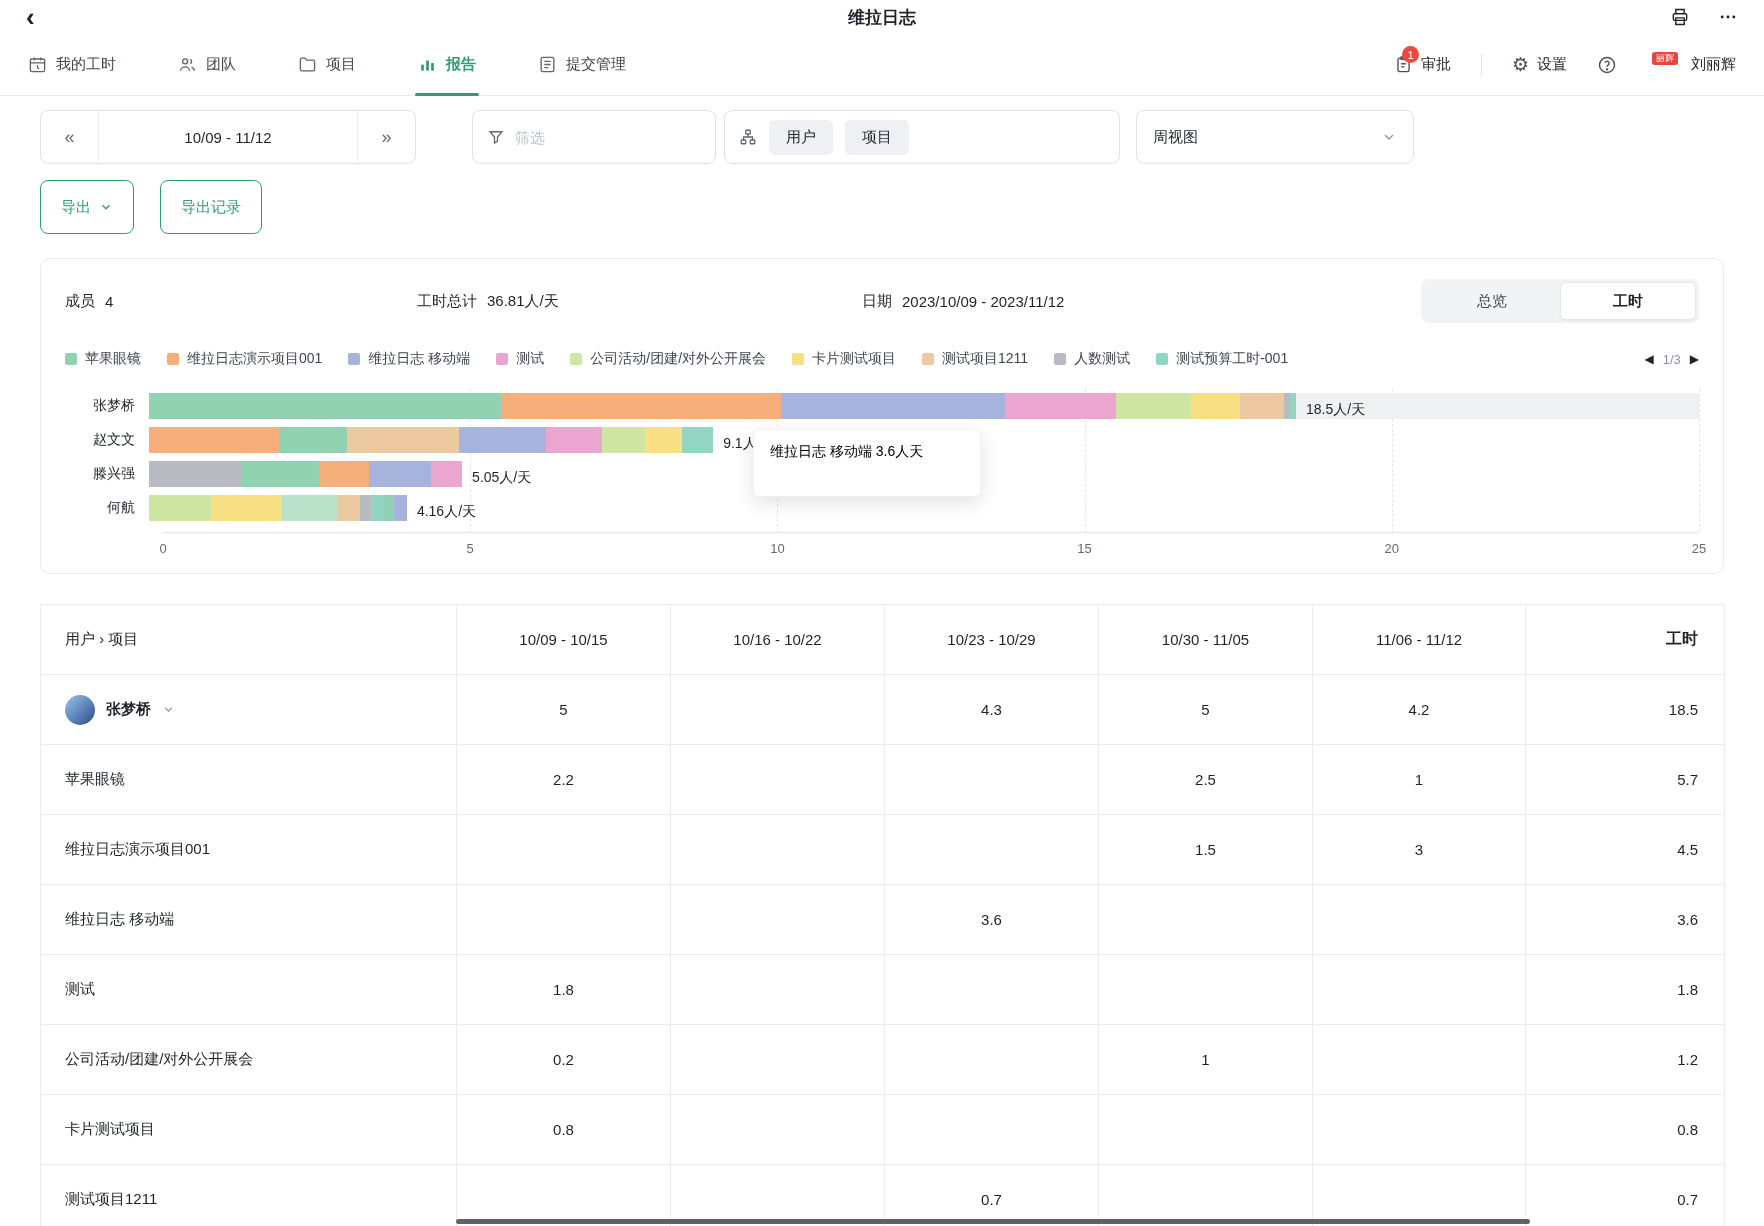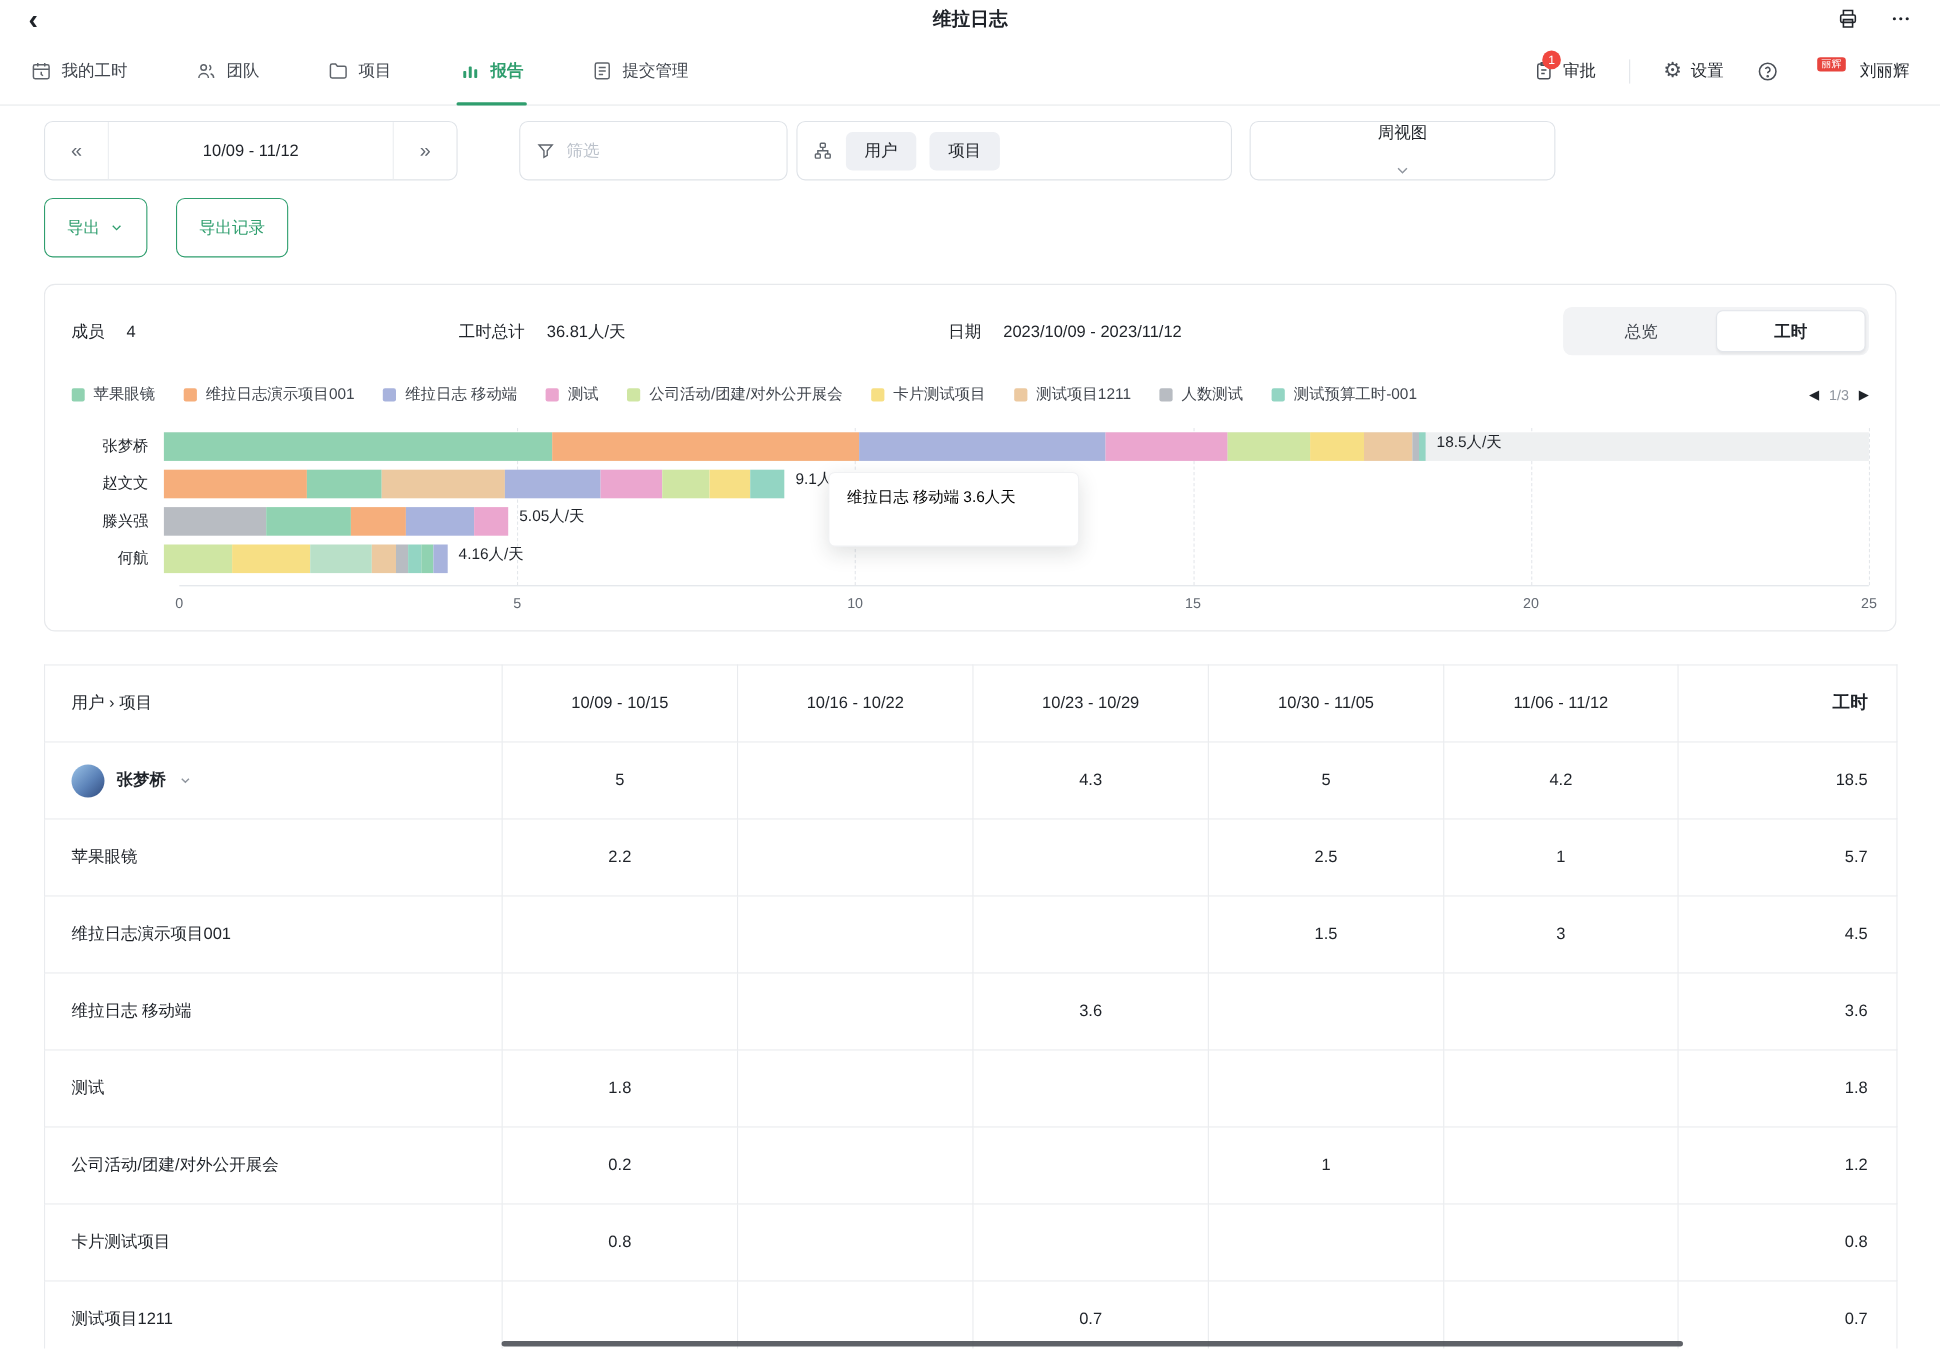"周视图" .viewsel { flex-direction: column -> none }
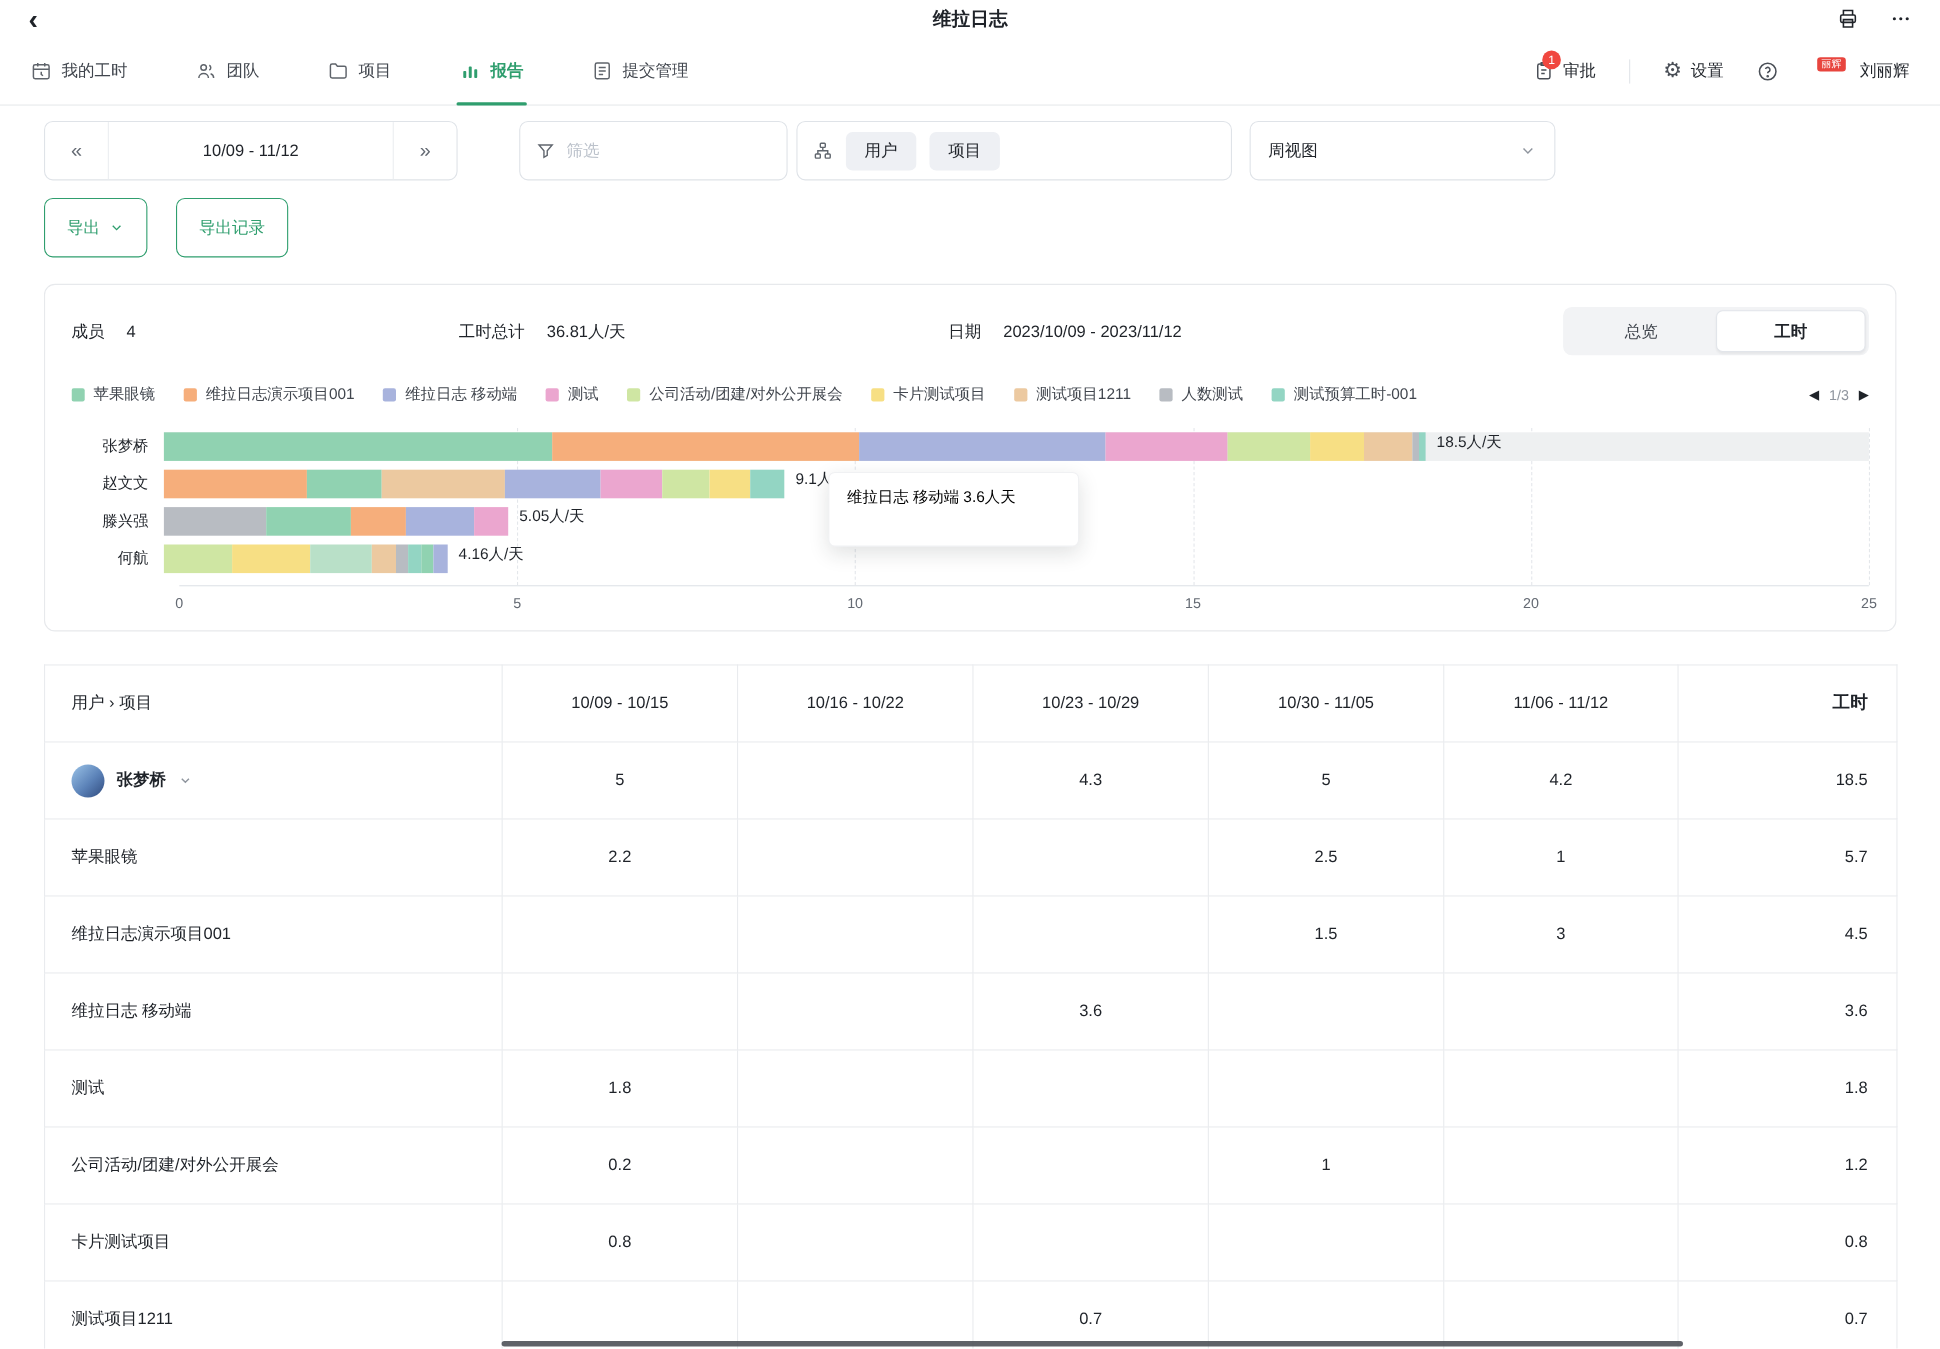"成员" .stat { gap: 20px -> 10px }
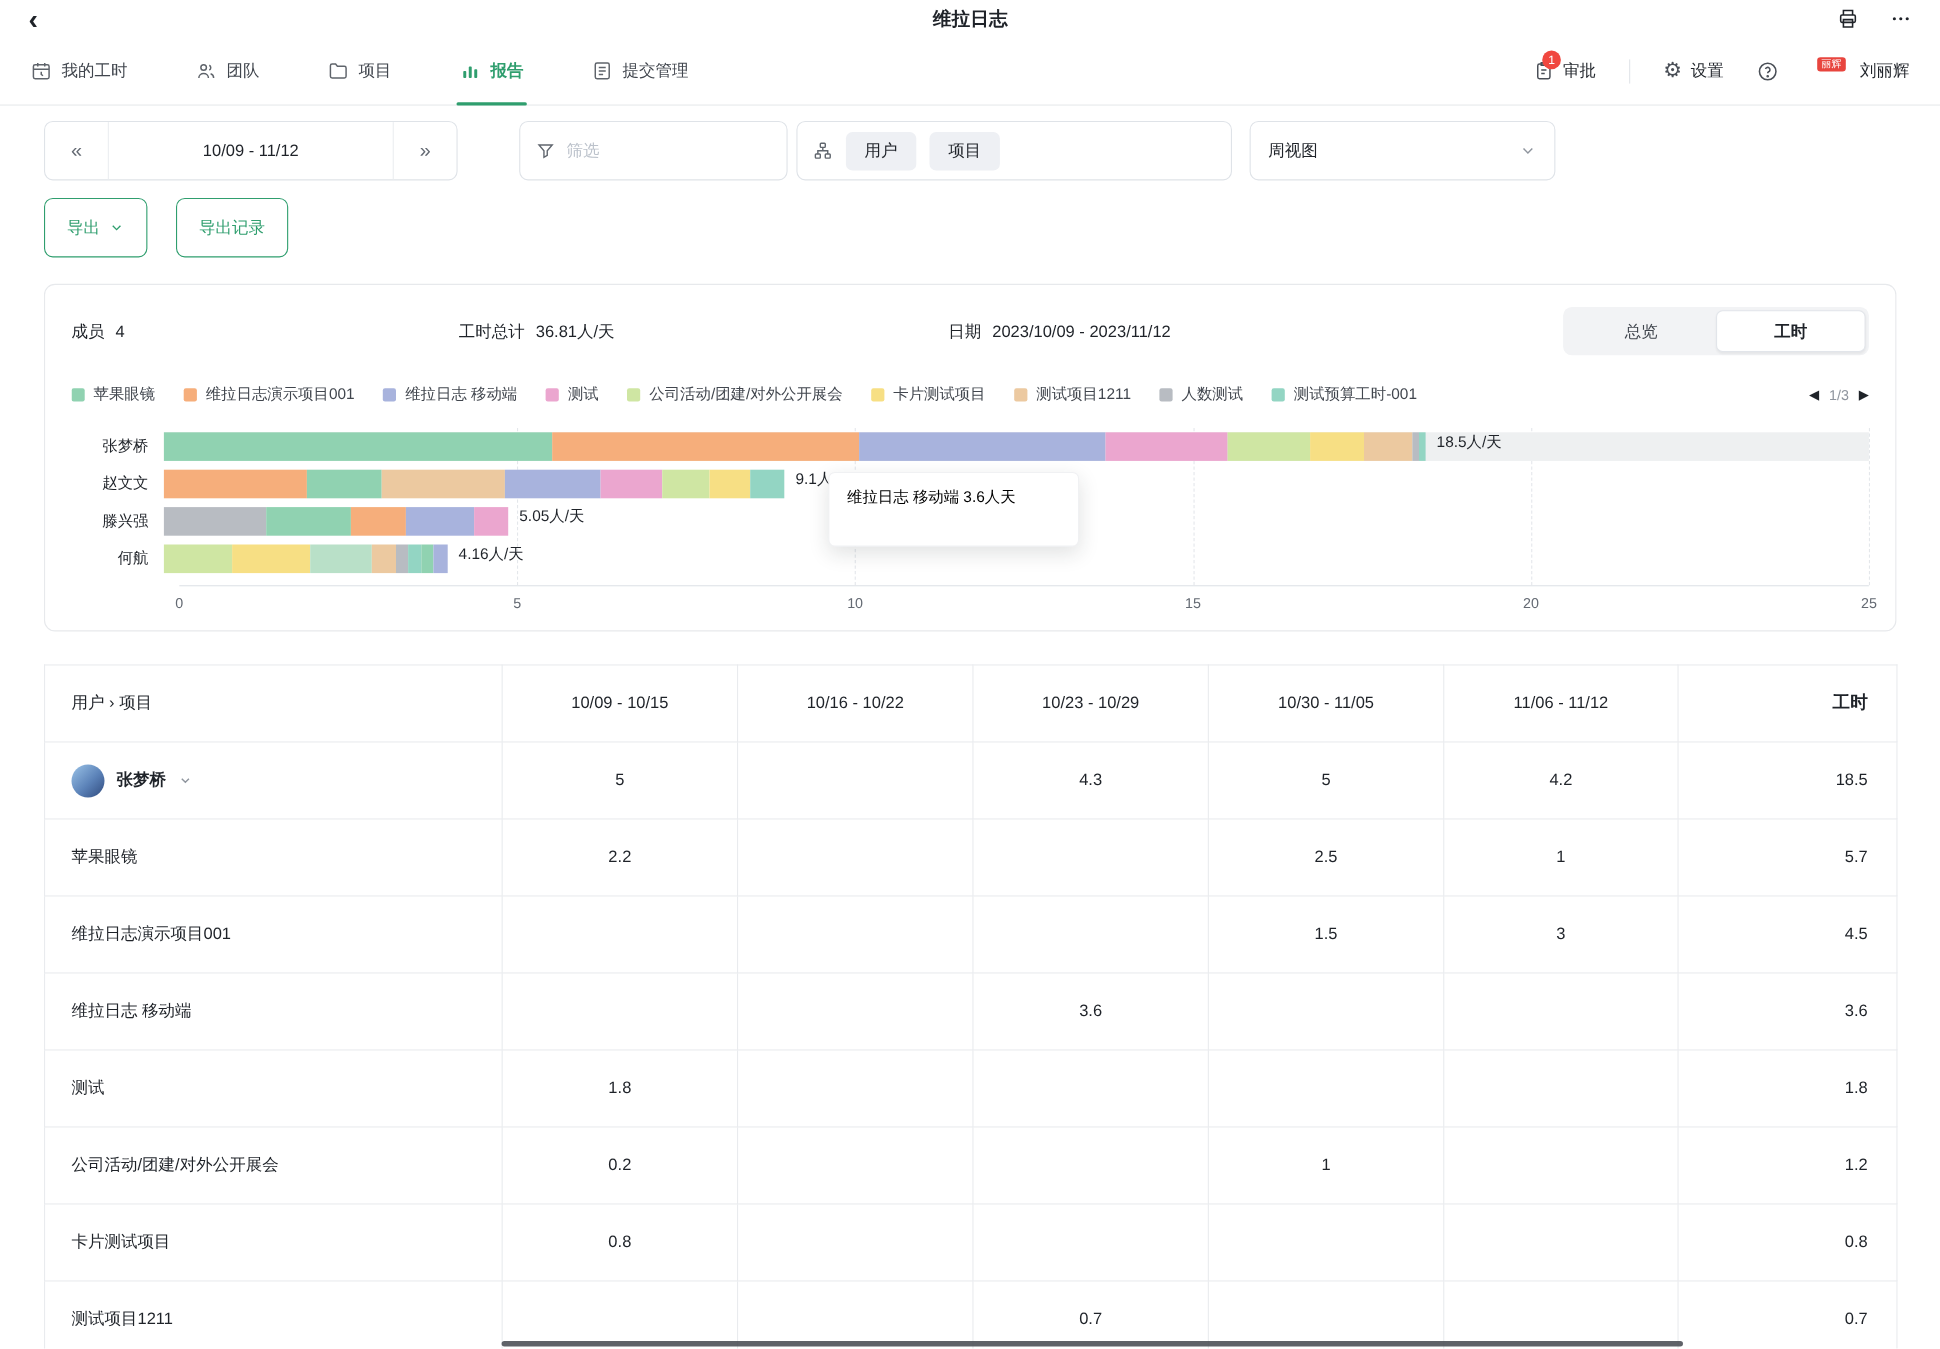"18.5人/天" .bar-track { align-items: flex-start -> flex-end }
